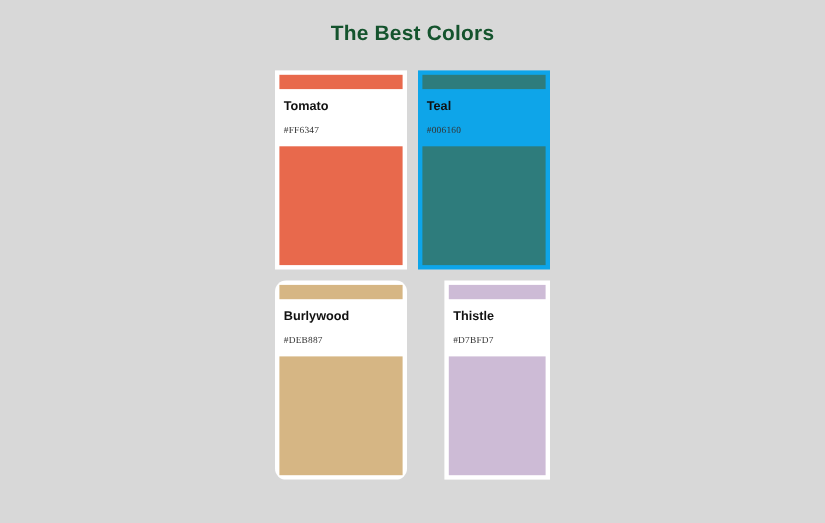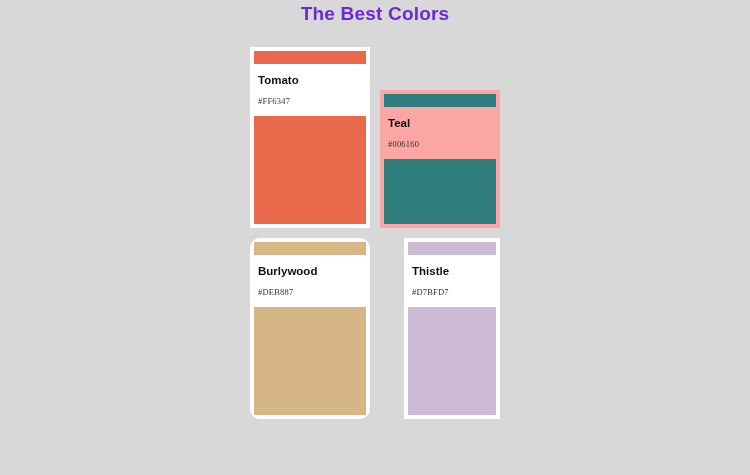"The Best Colors" .page-title { color: #6d28d9 -> #14532d; padding-top: 3px -> 20px }
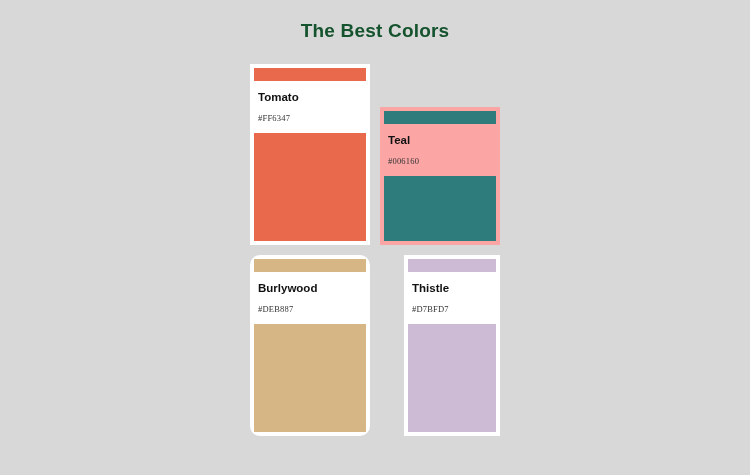"Teal" div.color-card { background-color: #fca5a5 -> #0ea5e9; margin-top: 43px -> none }
